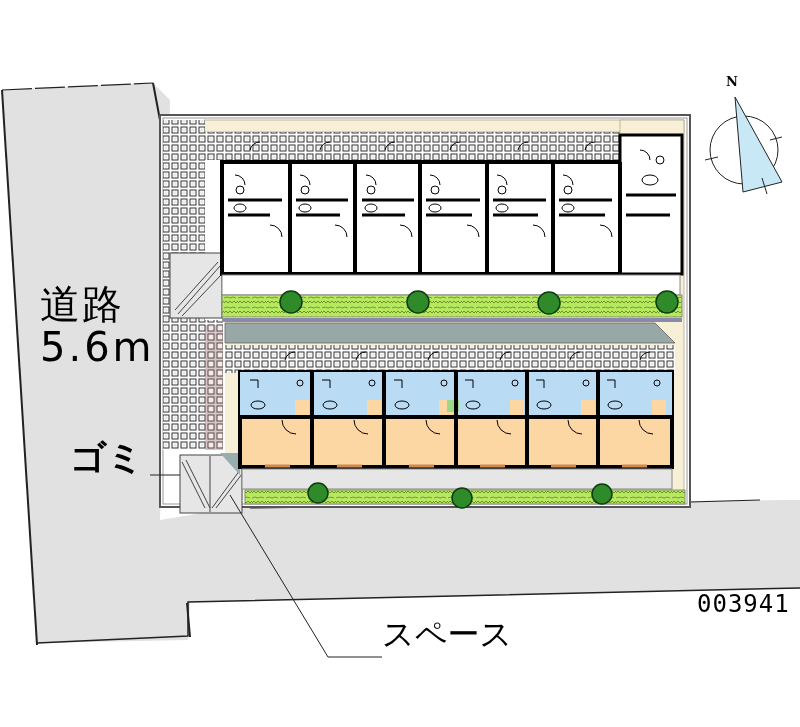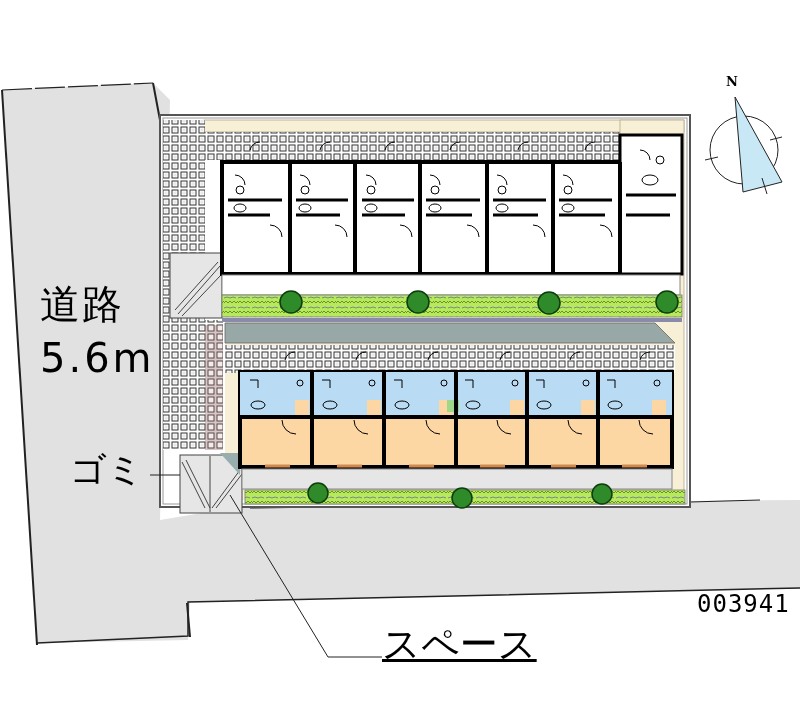"5.6m" .road-width { margin-top: 14px -> 3px }
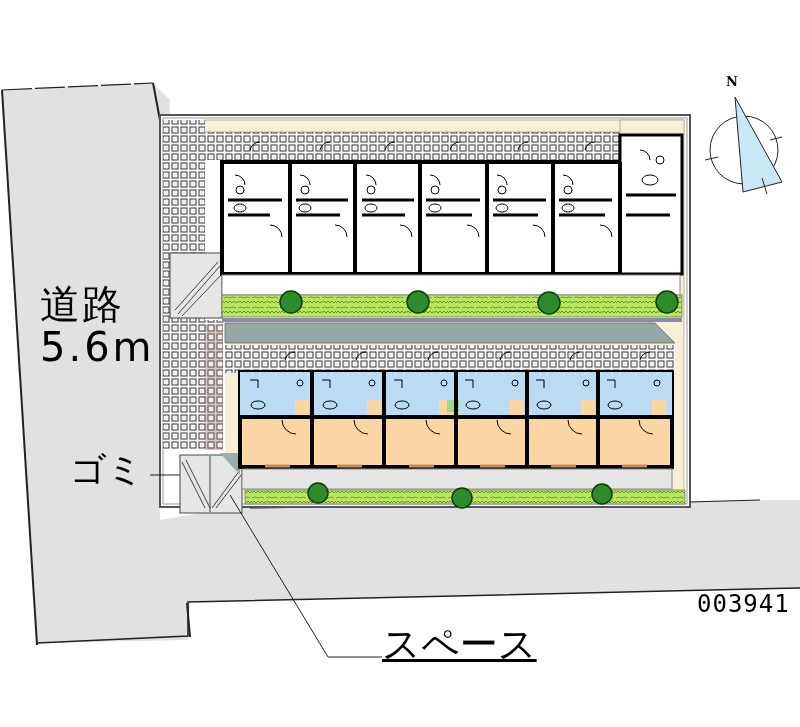"ゴミ" .trash-label { font-weight: none -> bold; top: 452px -> 440px }
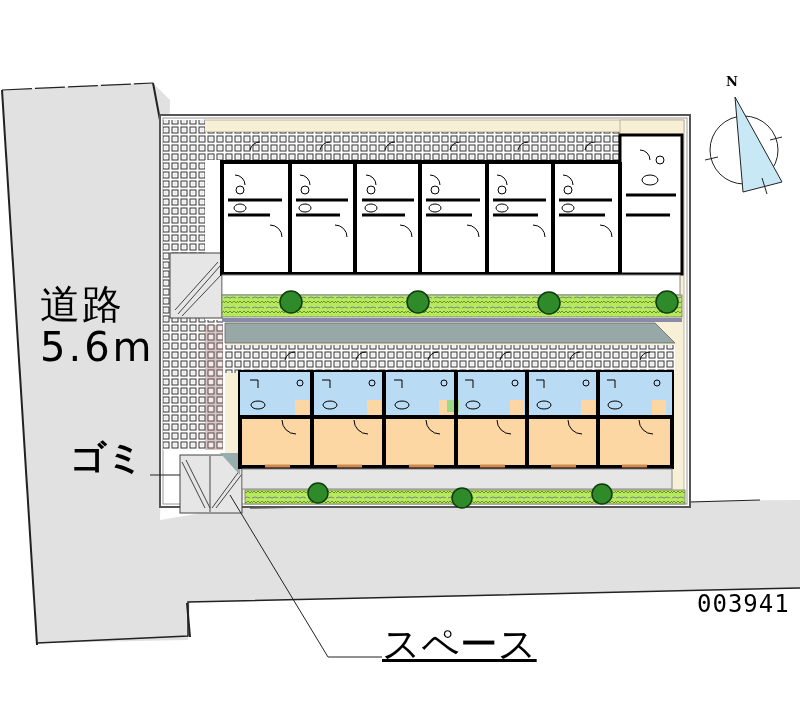"スペース" .bike-label .l2 { font-size: 38px -> 32px; margin-top: 13px -> 6px; text-decoration: underline -> none }
